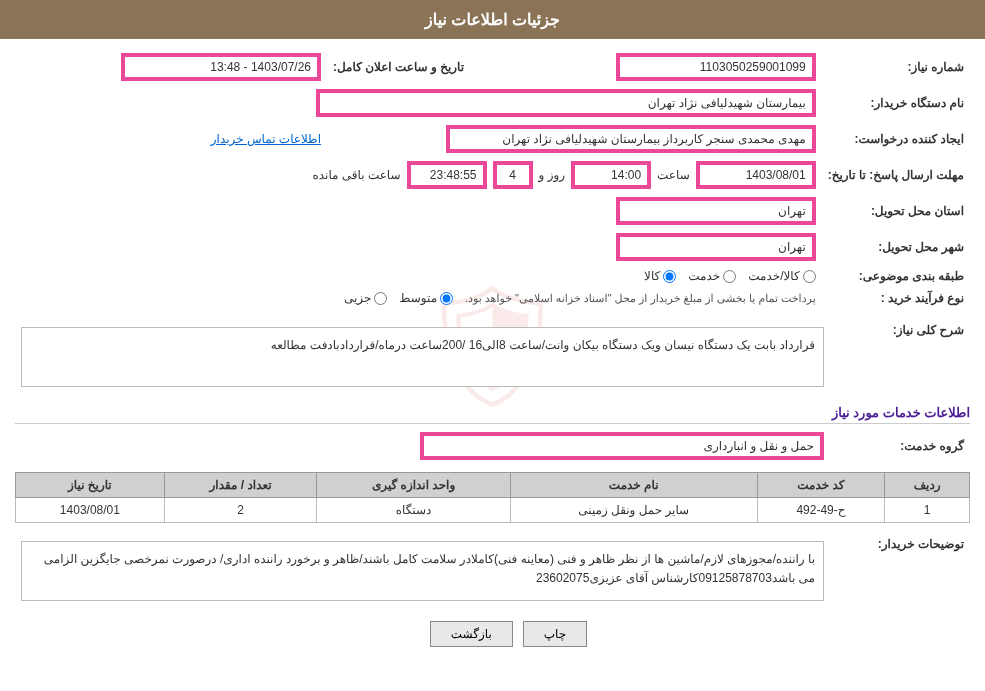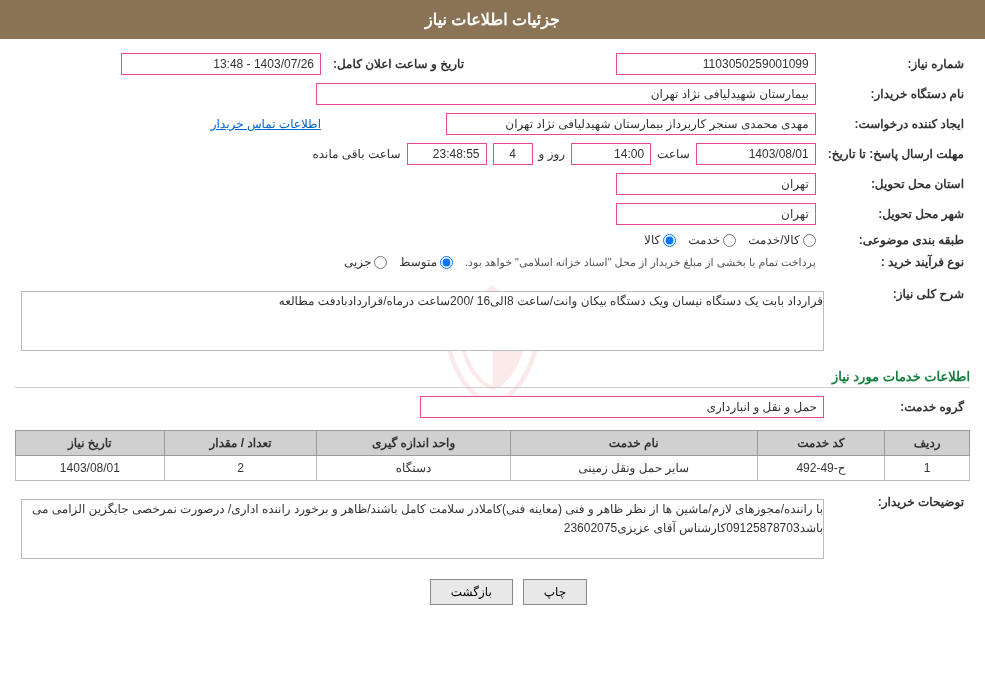"1403/07/26 - 13:48" .input-box { border: 1px solid #ec4899 -> 4px solid #ec4899 }
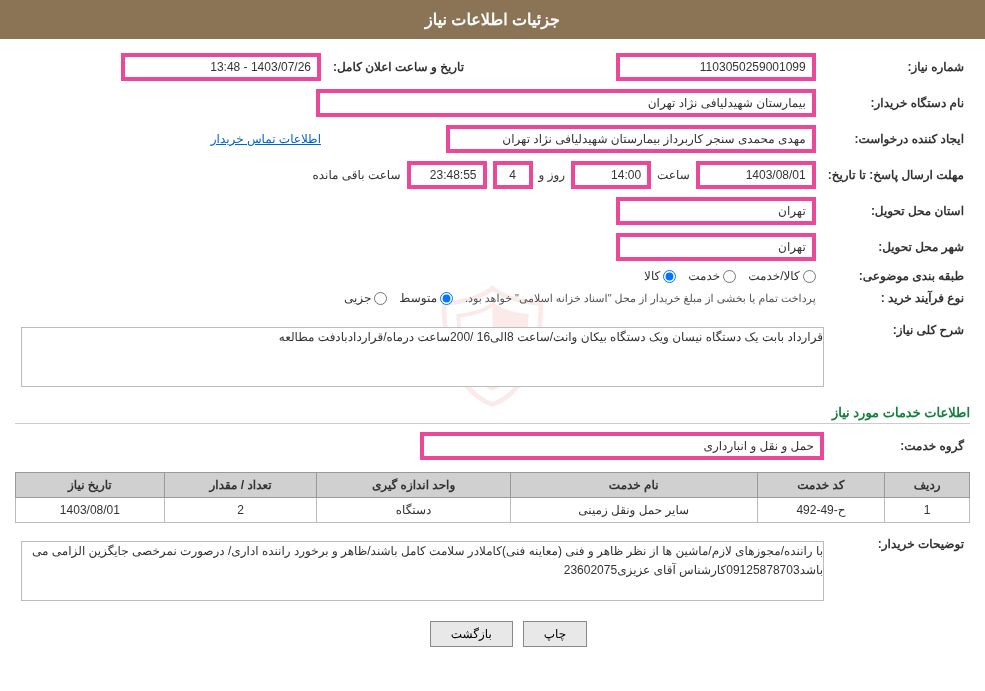"قرارداد بابت یک دستگاه نیسان" .notes-box { padding: none -> 8px }
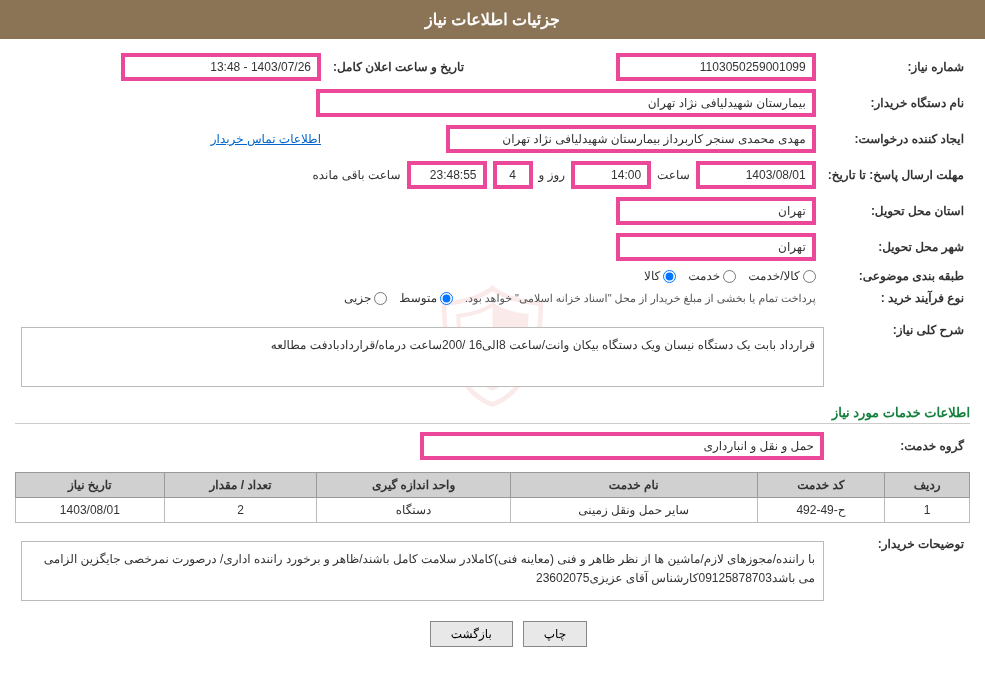"اطلاعات خدمات مورد نیاز" .section-title { color: #15803d -> #4c1d95 }
